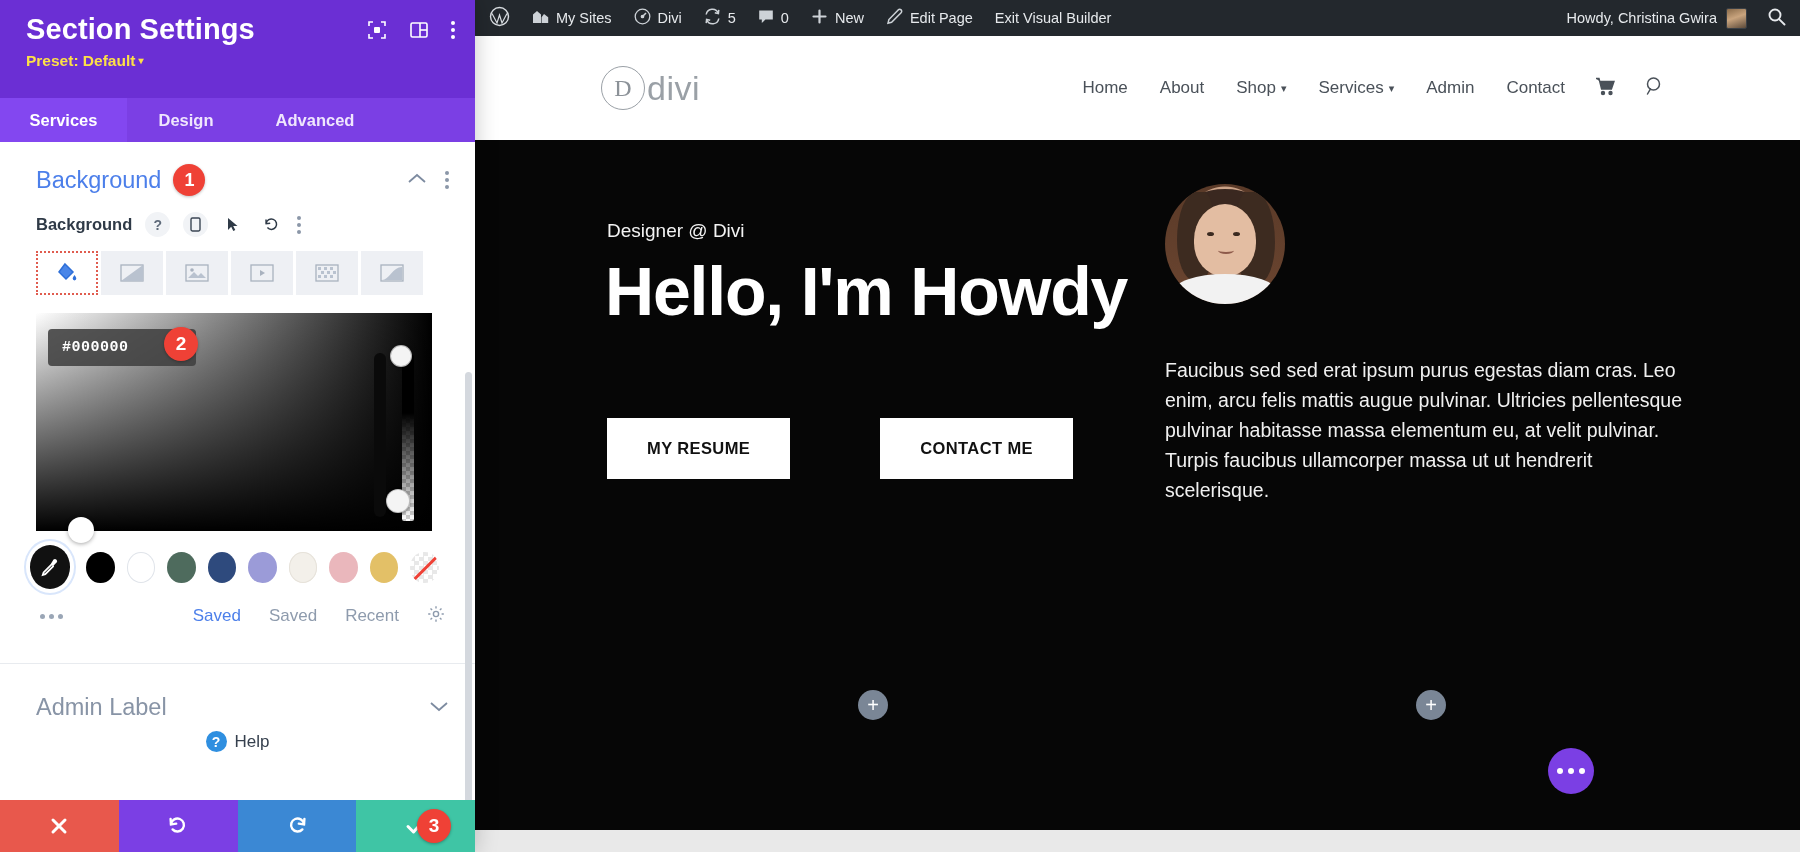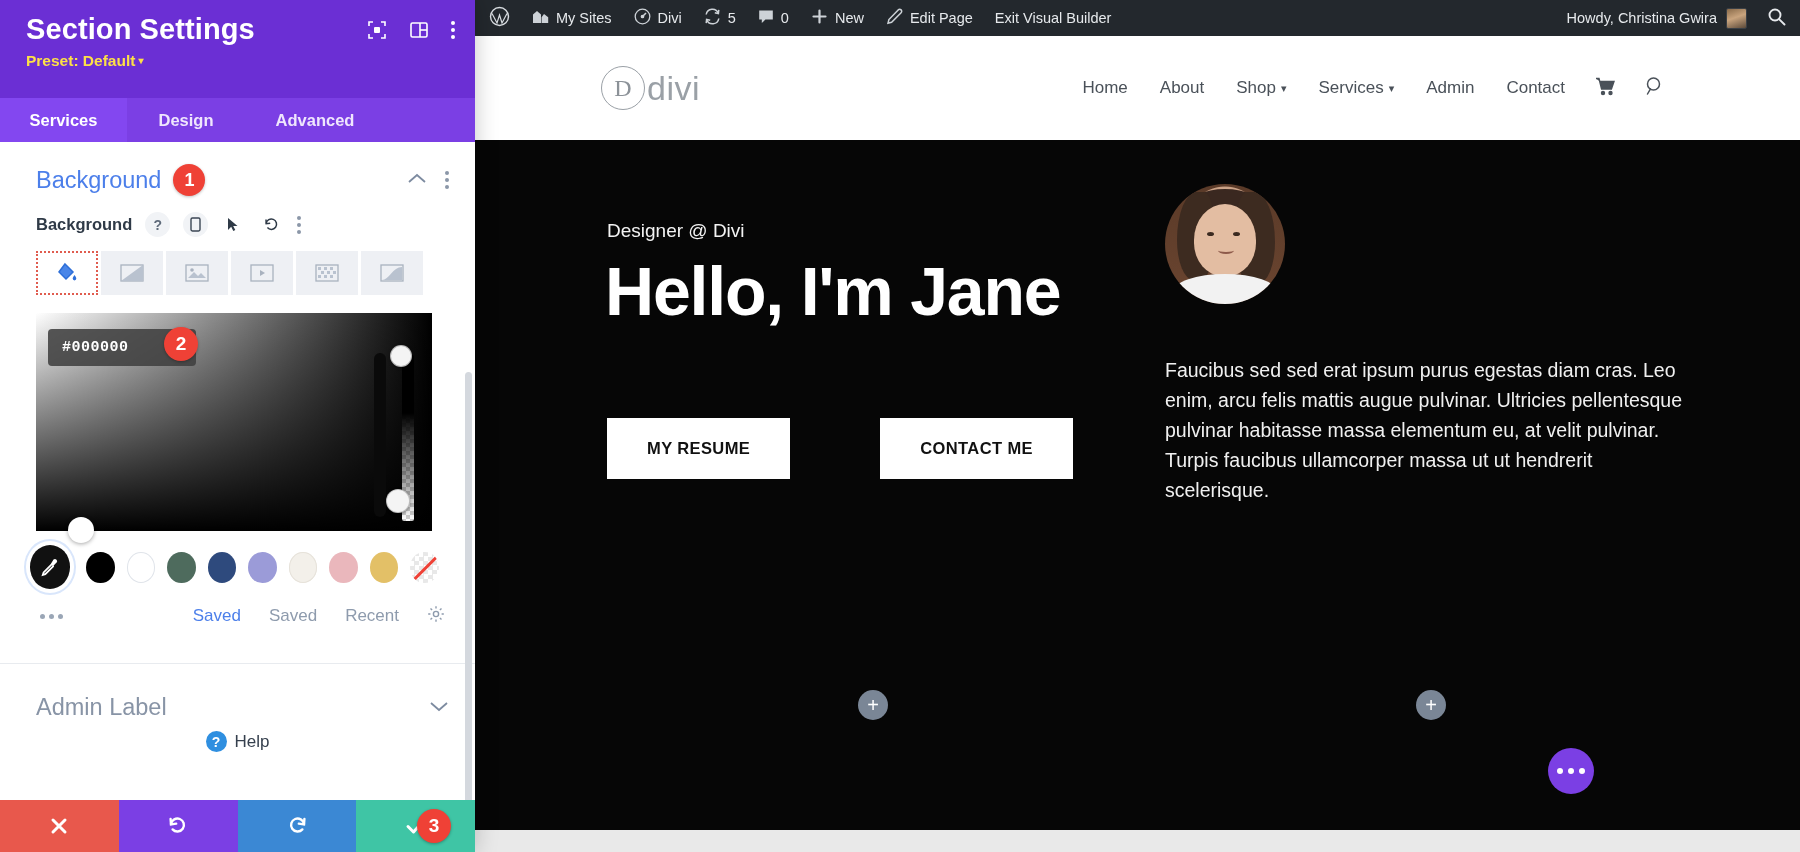"Hello, I'm Jane" div.hl-title { text: Jane -> Howdy }
